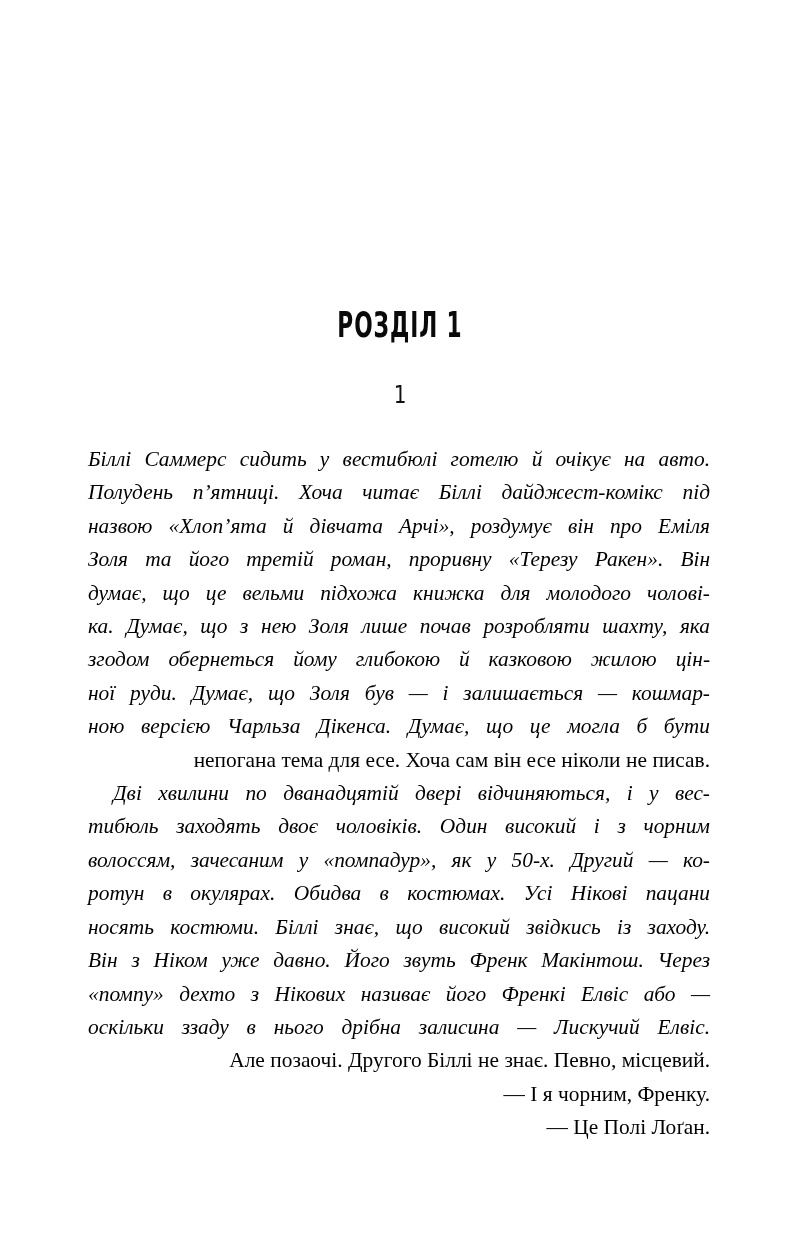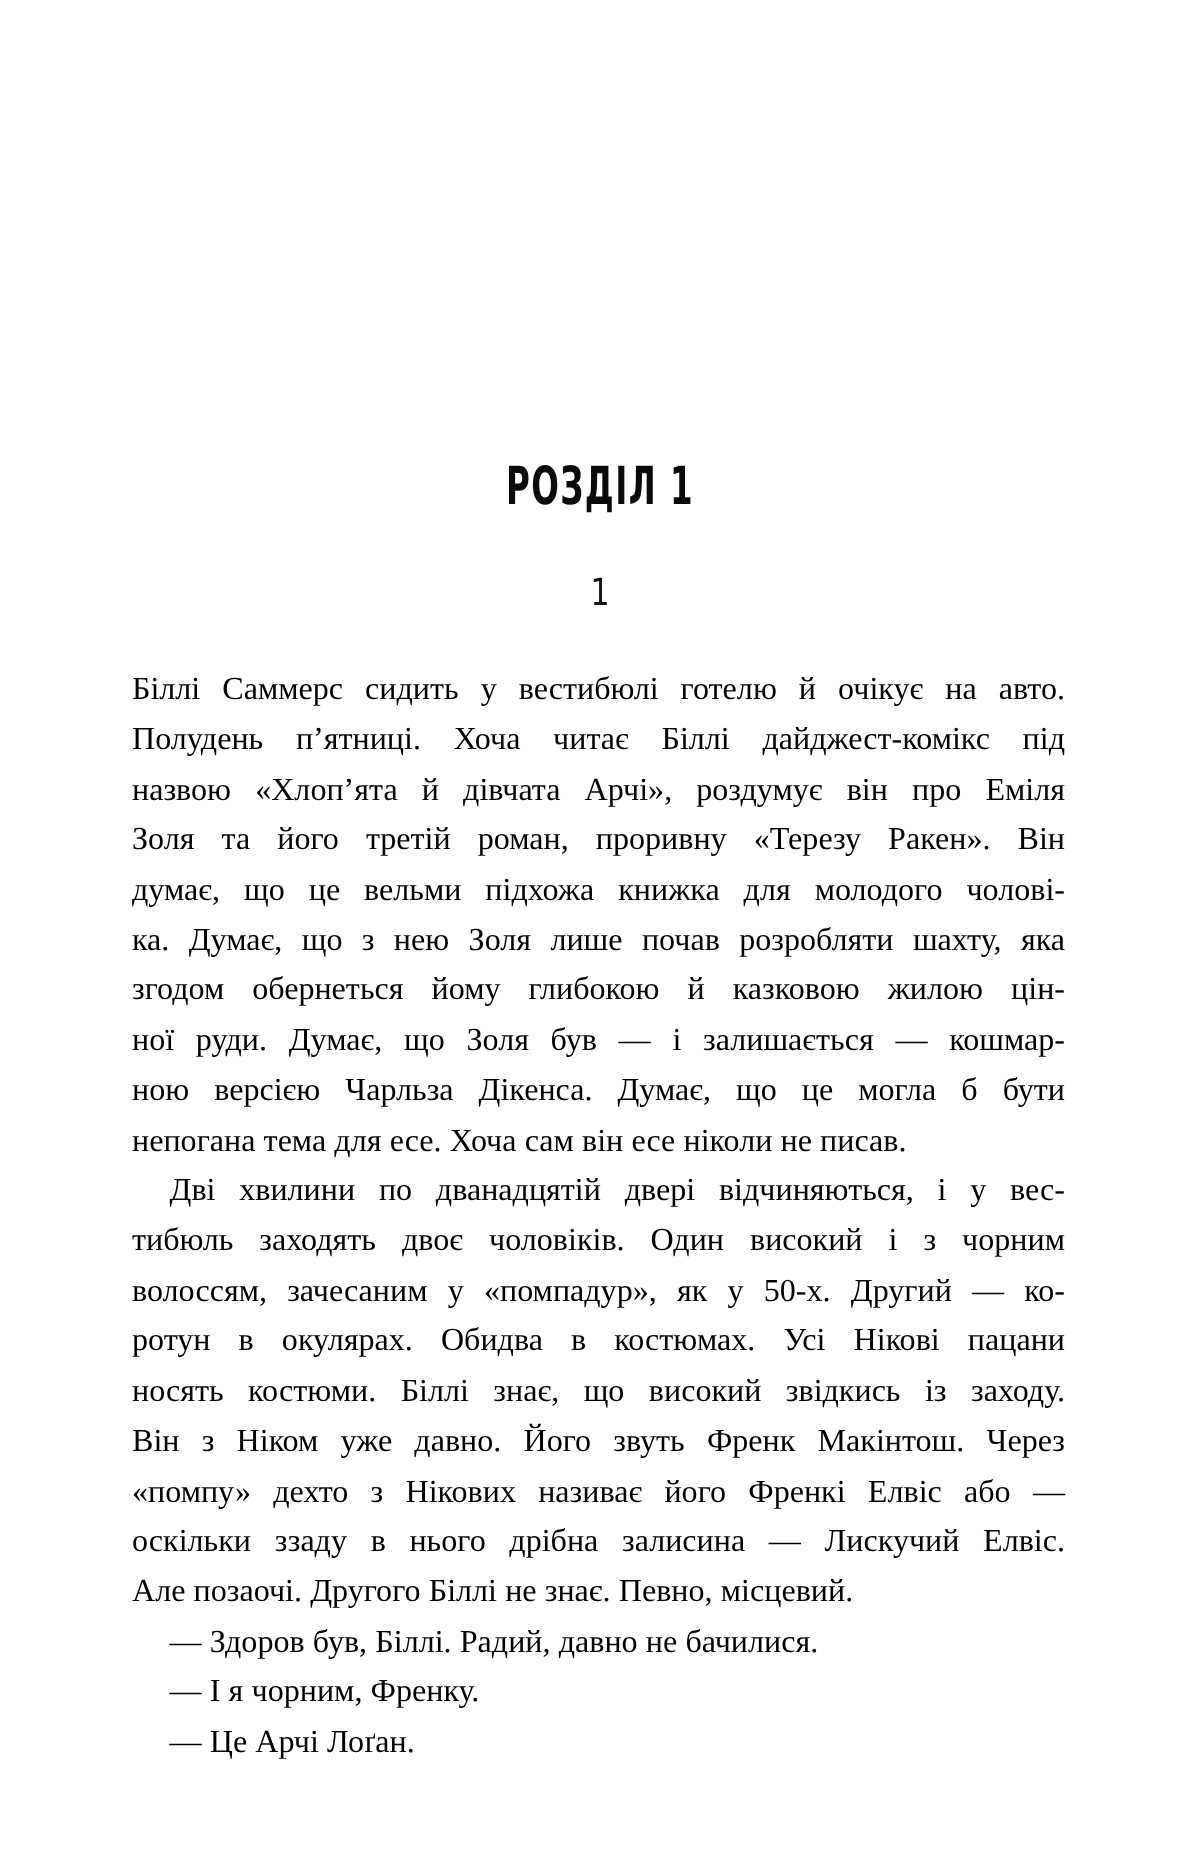"Біллі Саммерс сидить у вестибюлі" .line.justify { font-style: none -> italic }
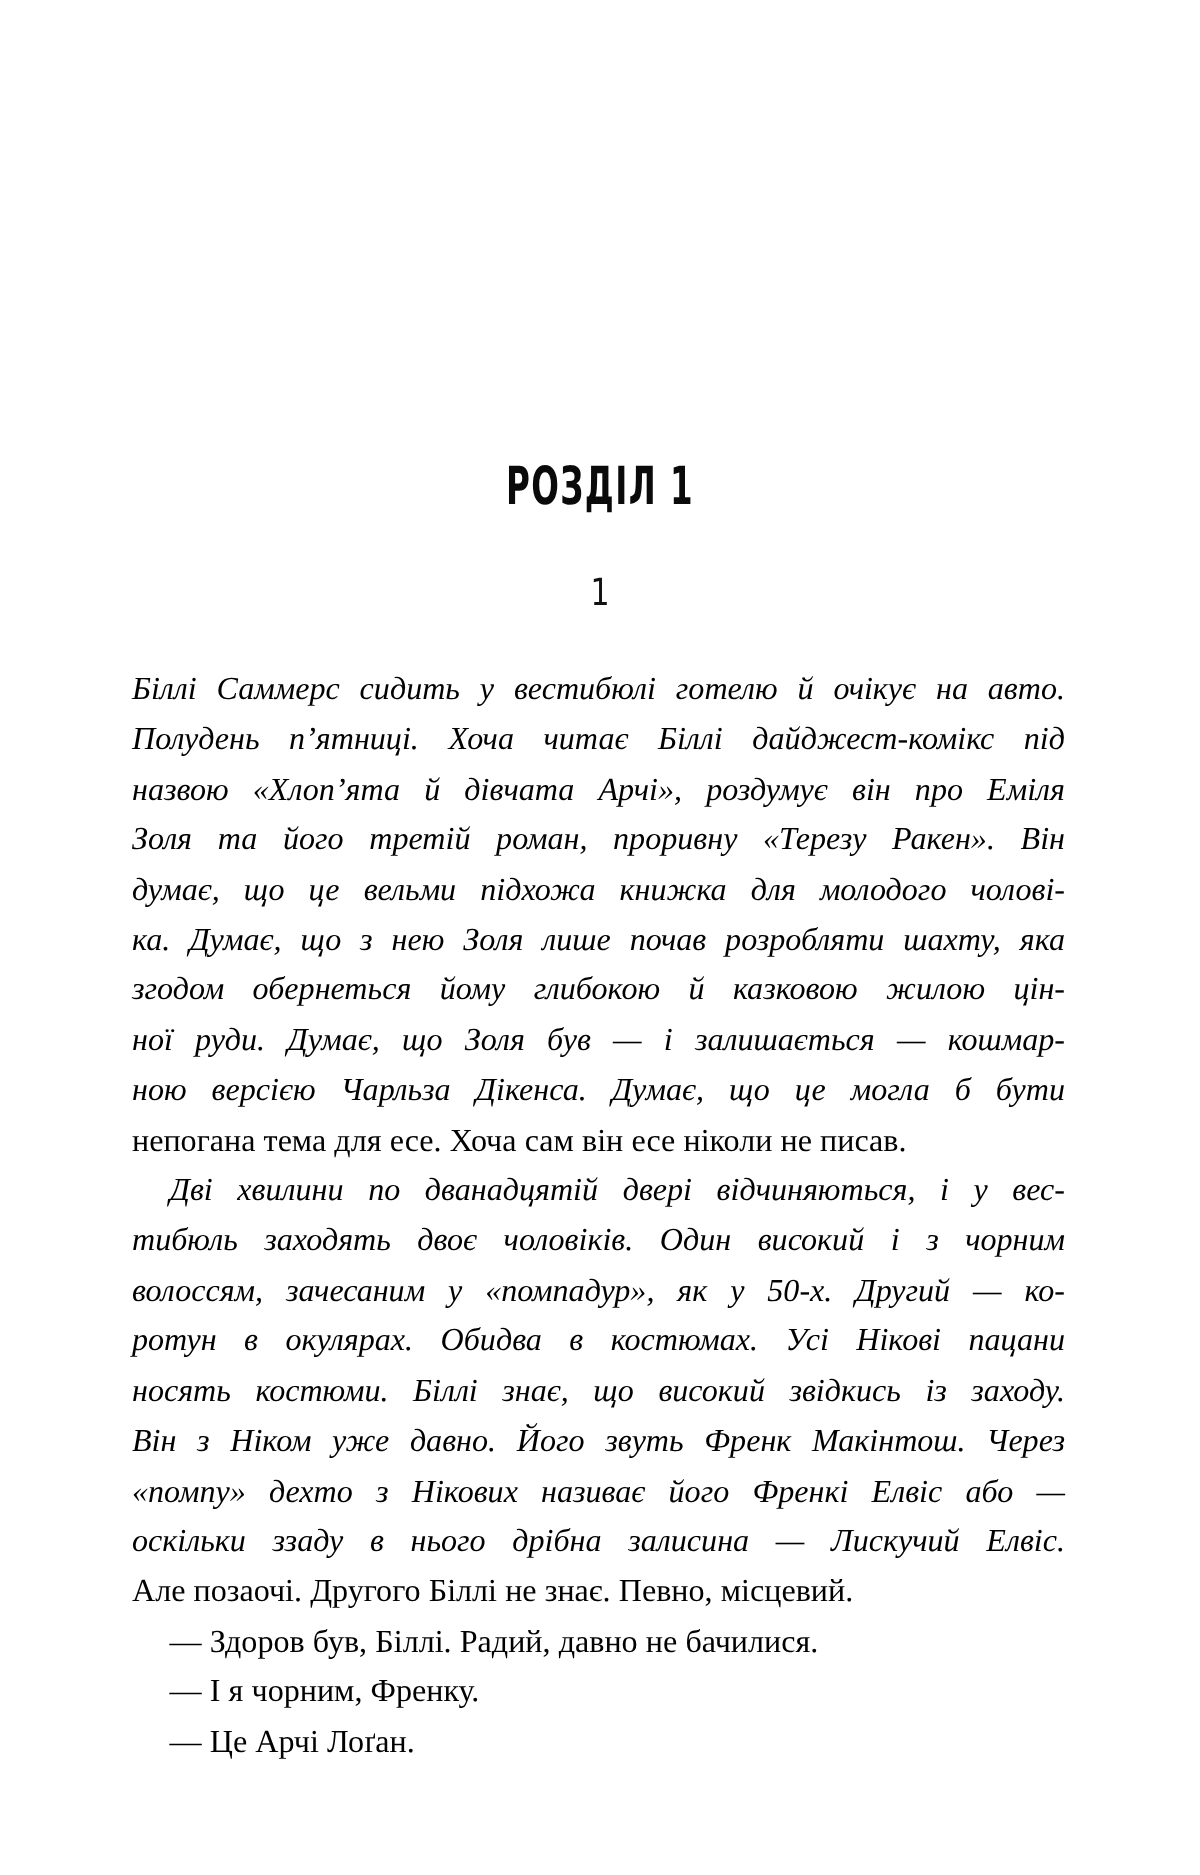"непогана тема для есе. Хоча" .line.flush { text-align: left -> right }
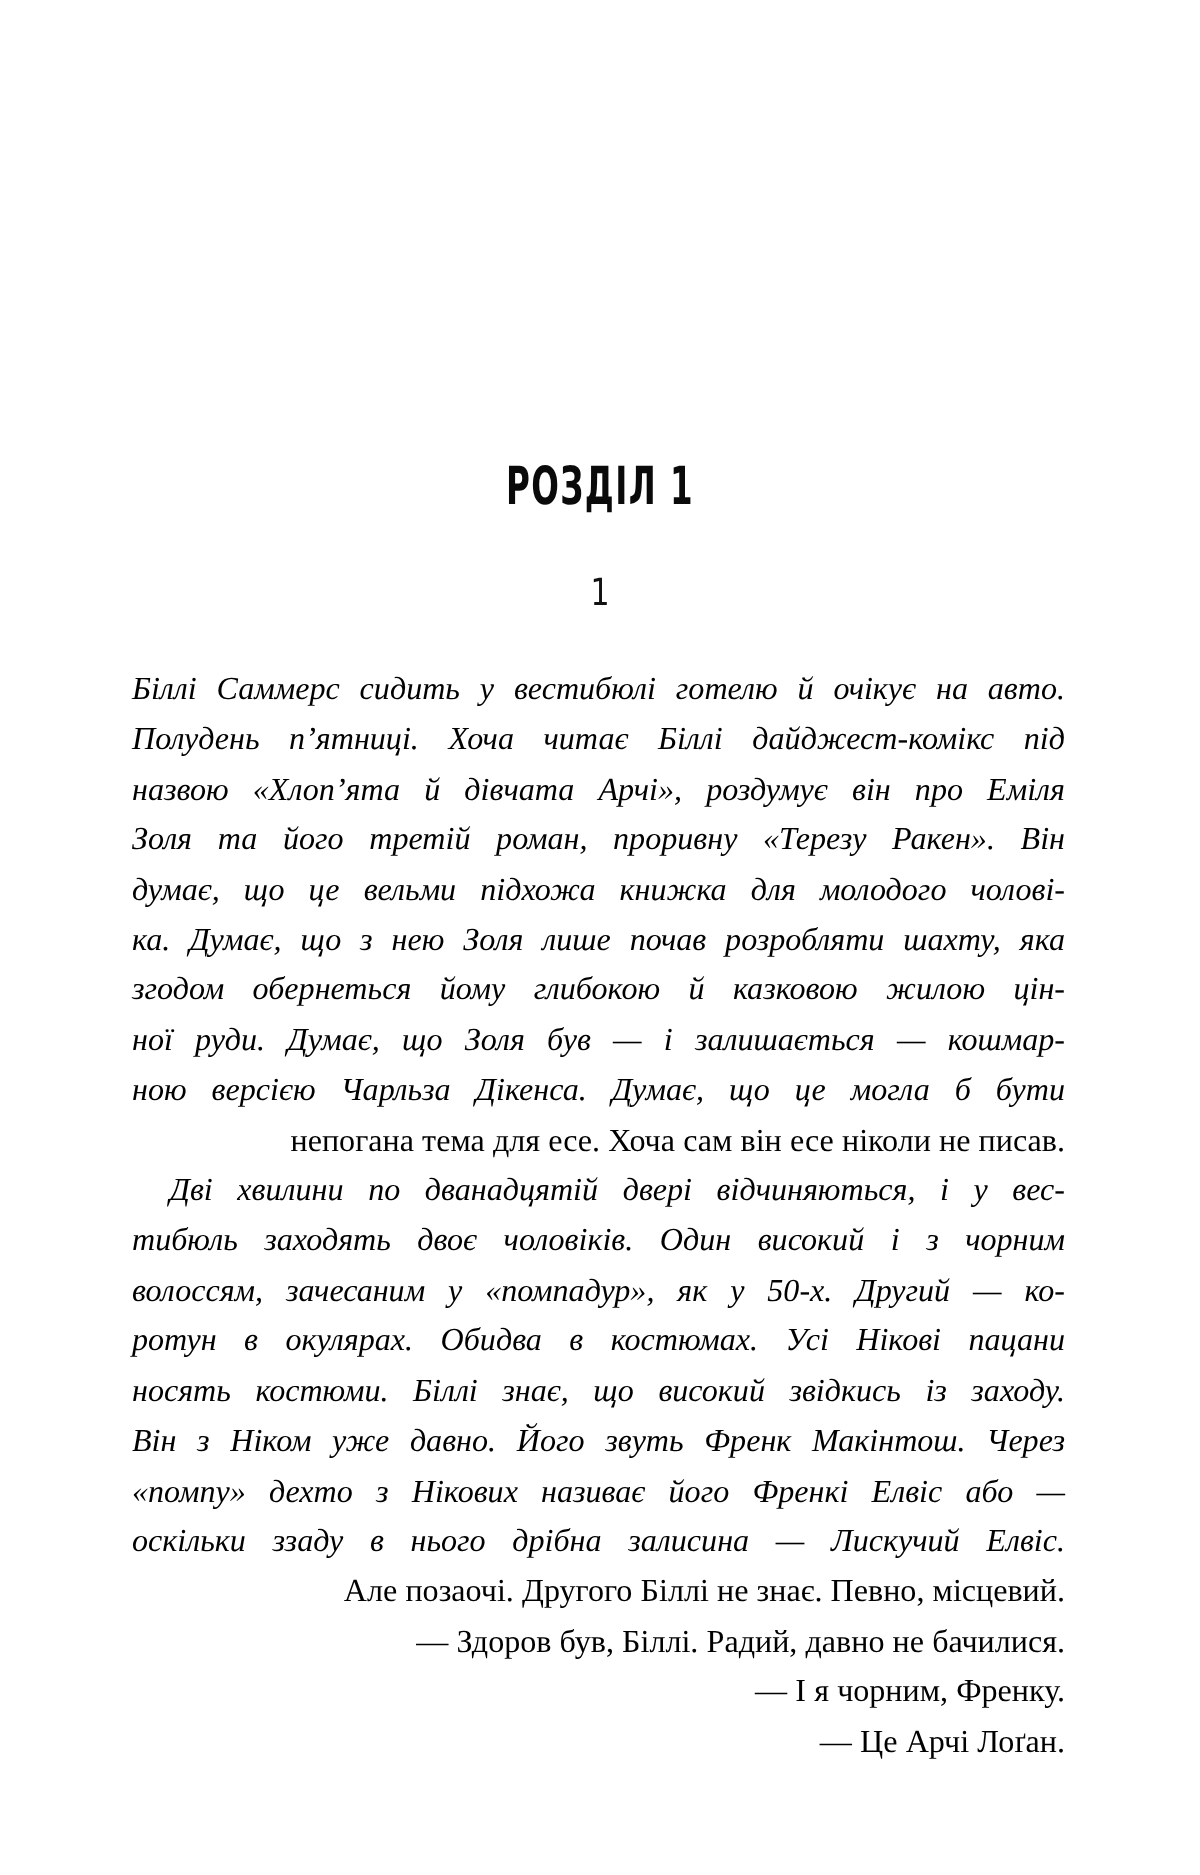"— Здоров був, Біллі. Радий," p.para { html: <p><span>— Здоров був, Біллі. Радий, давно не бачилися.</span></p> -> none }
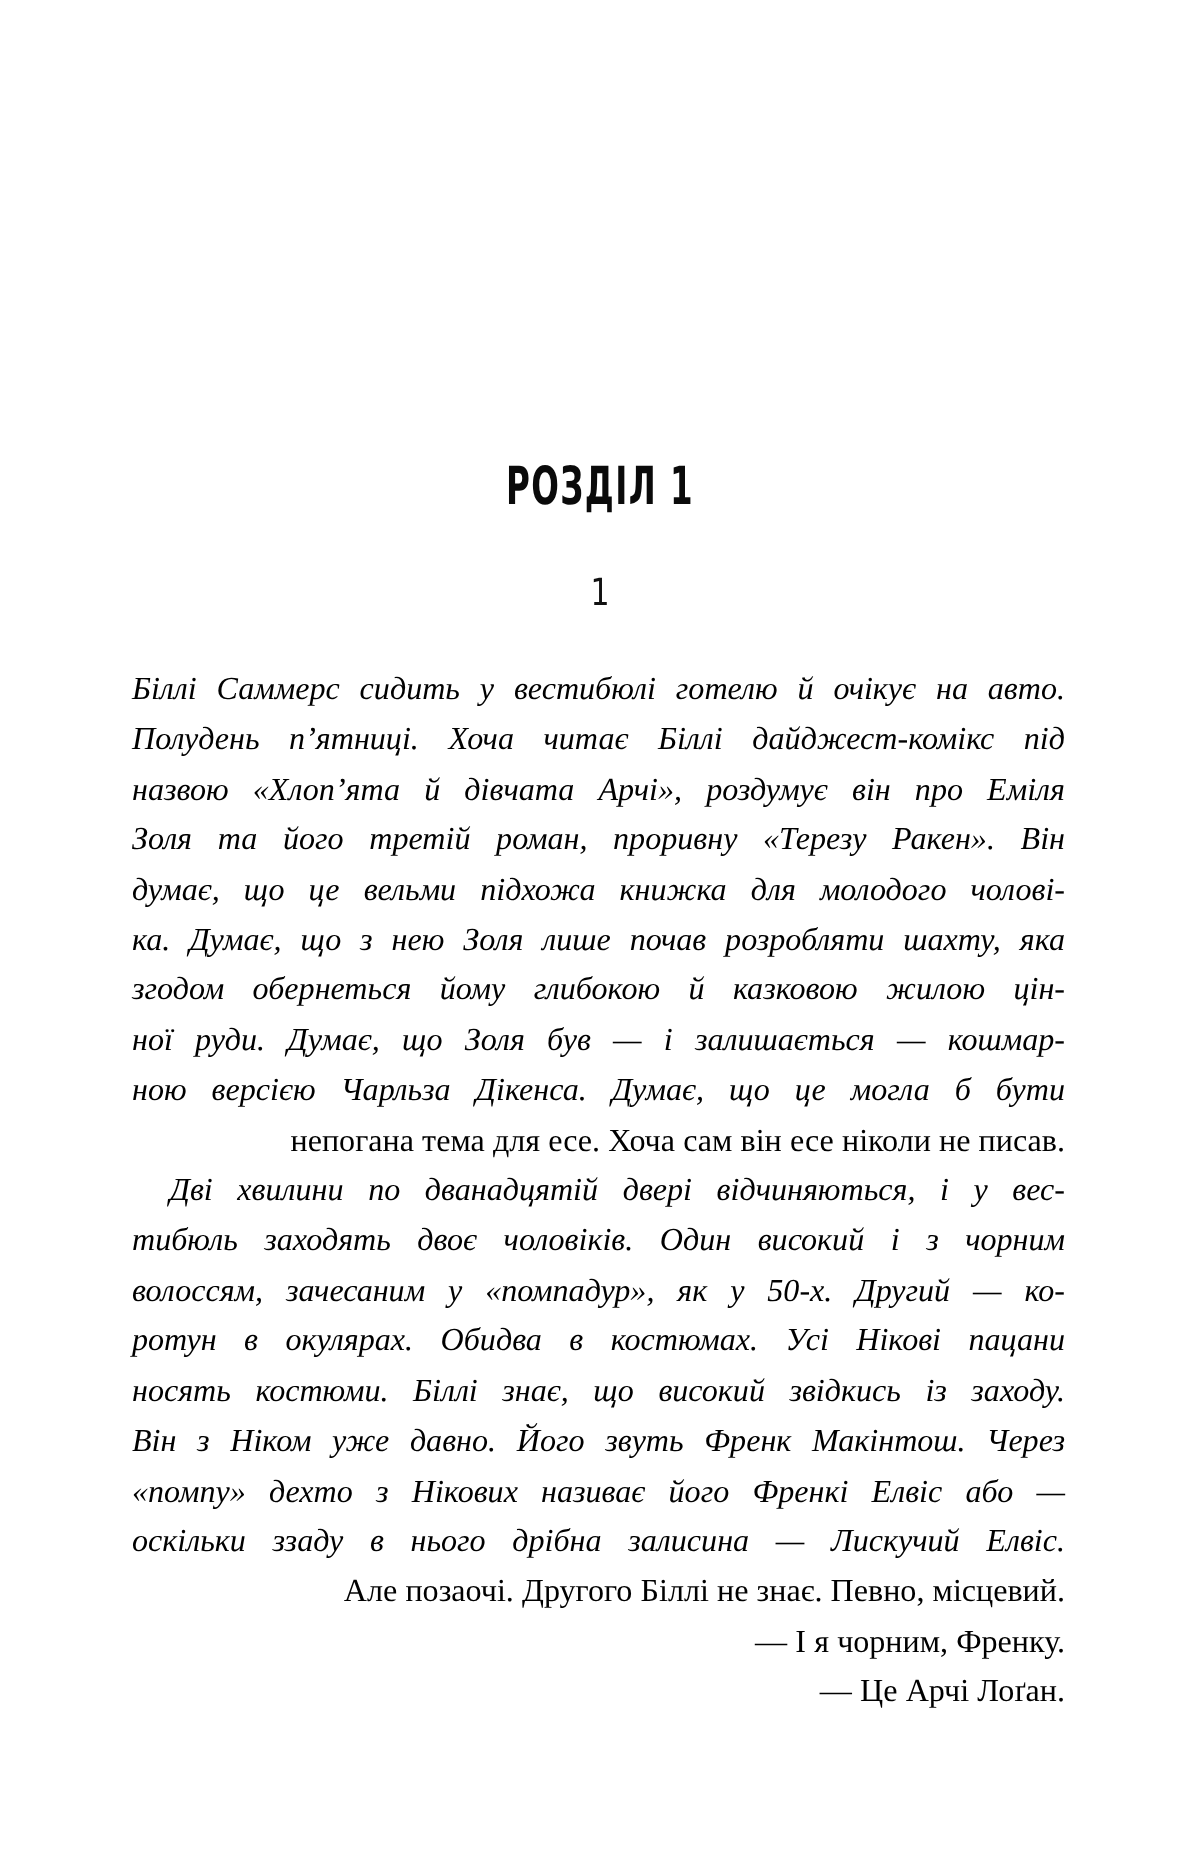"— Це Арчі Лоґан." span.line { text: Арчі -> Полі }
